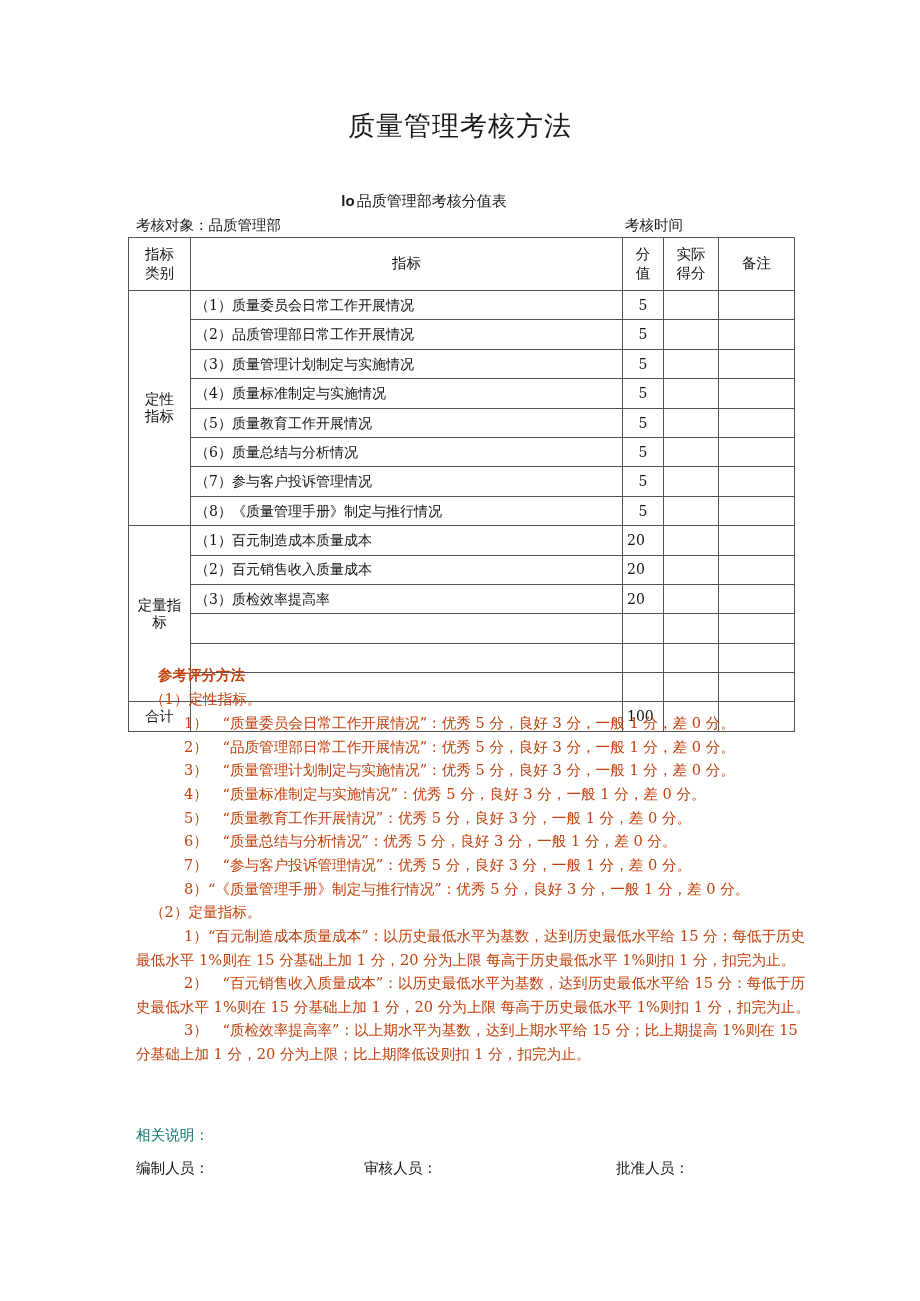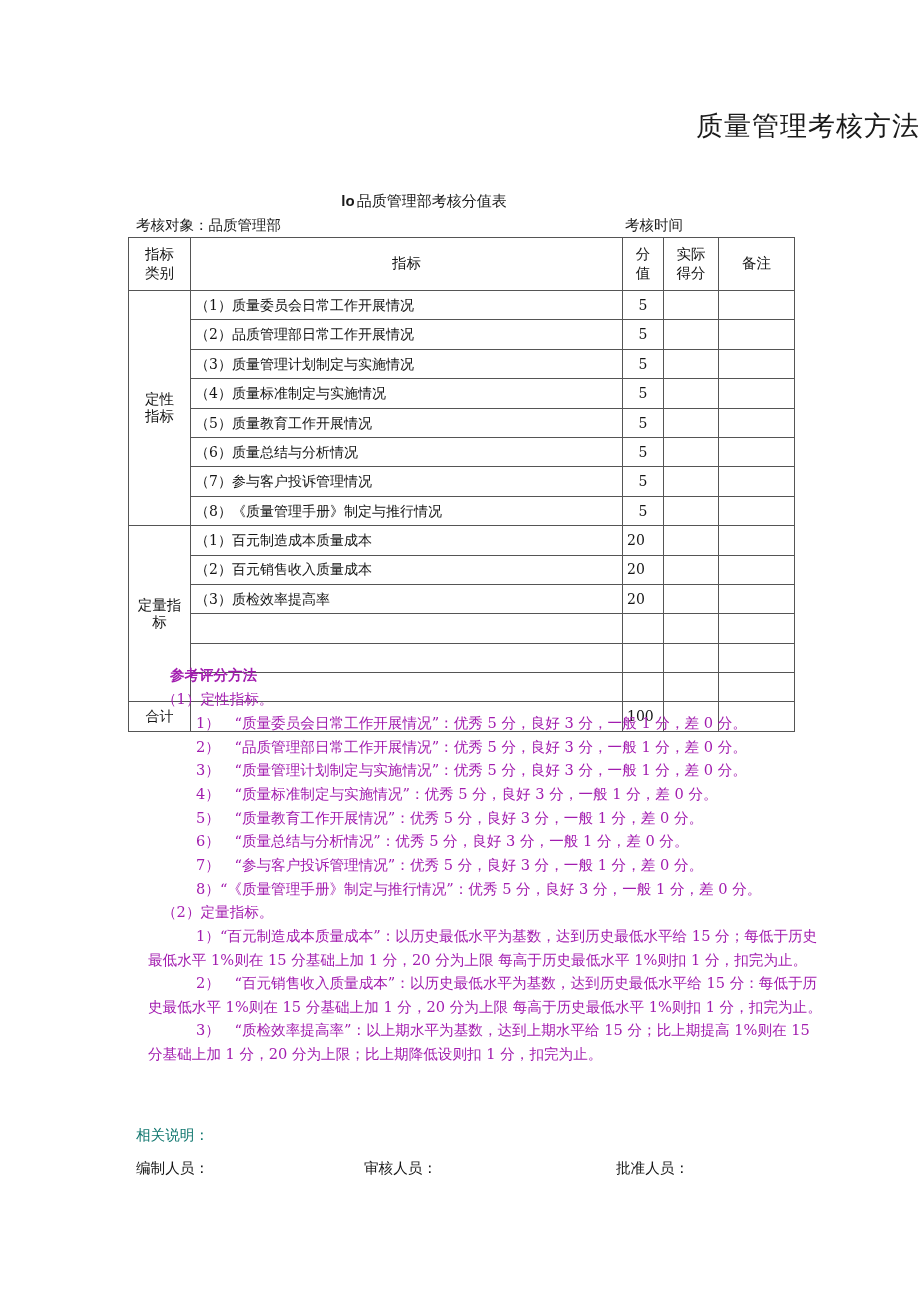"质量管理考核方法" .doc-title { text-align: right -> center }
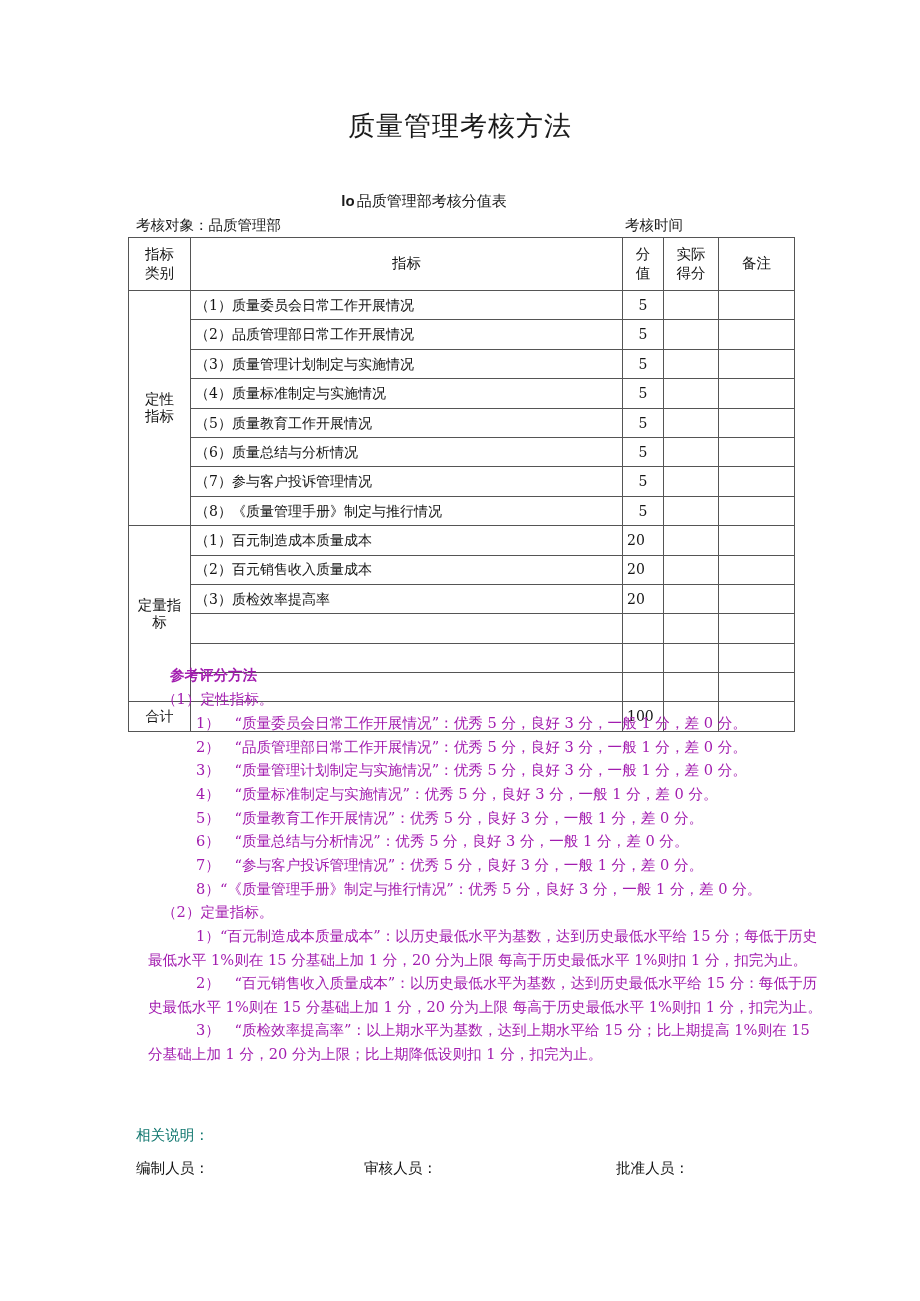"参考评分方法" .body-copy { color: #a21caf -> #c2410c; left: 148px -> 136px }
